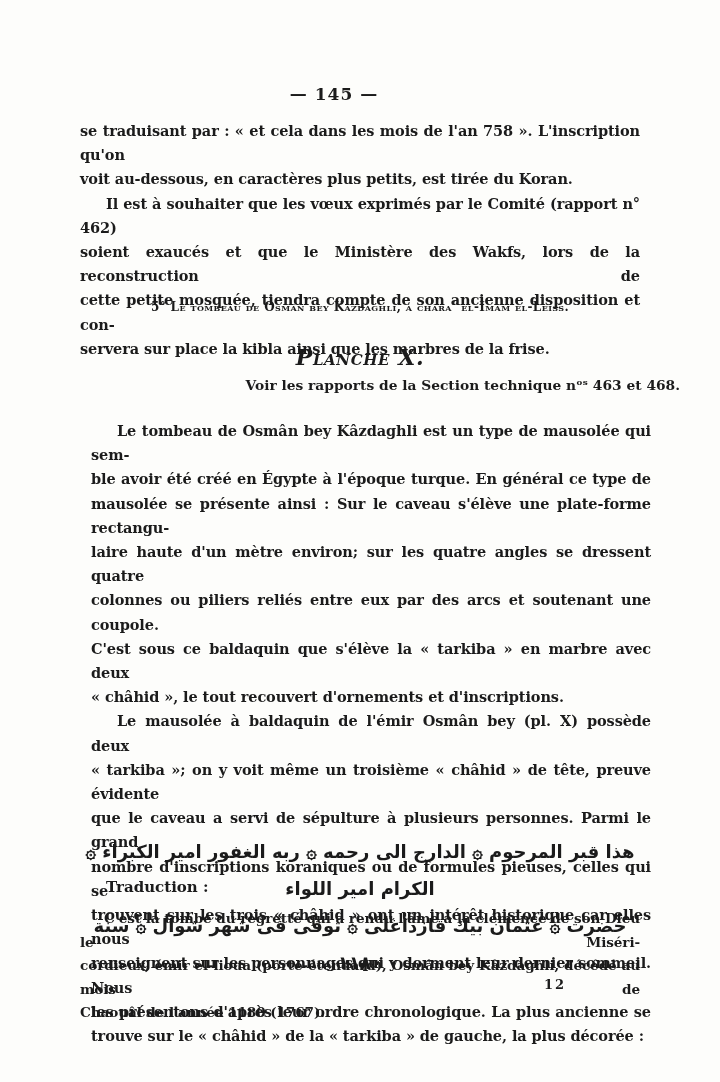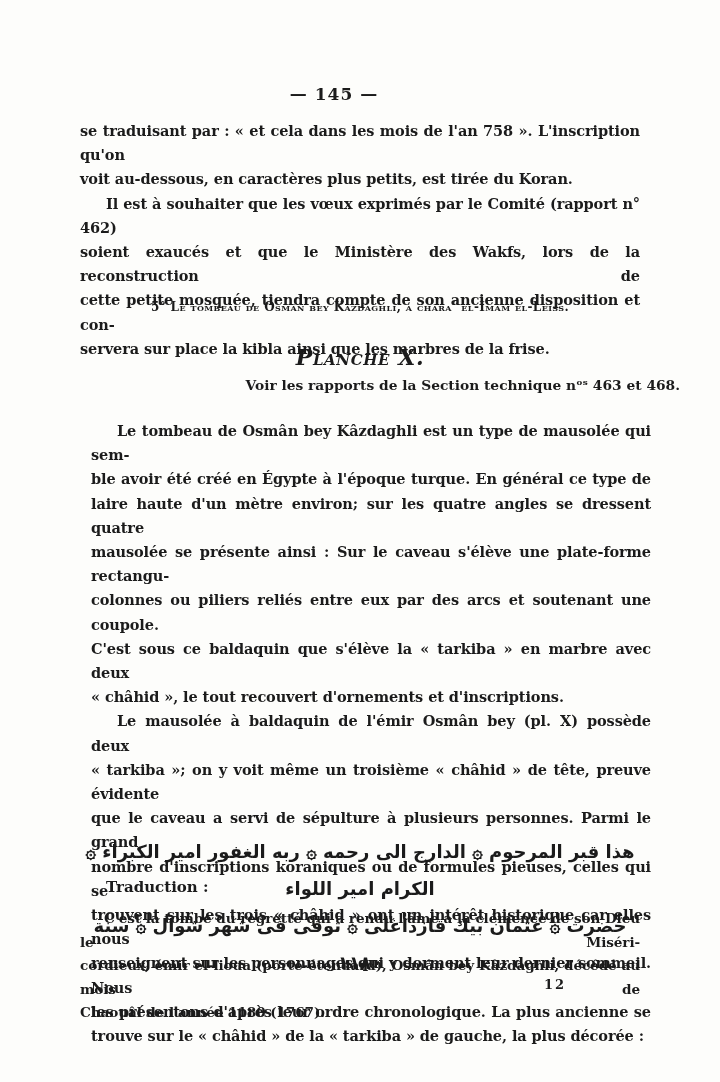"laire haute d'un mètre environ;" div.line { order: before "mausolée se présente ainsi :" -> after "mausolée se présente ainsi :" }
